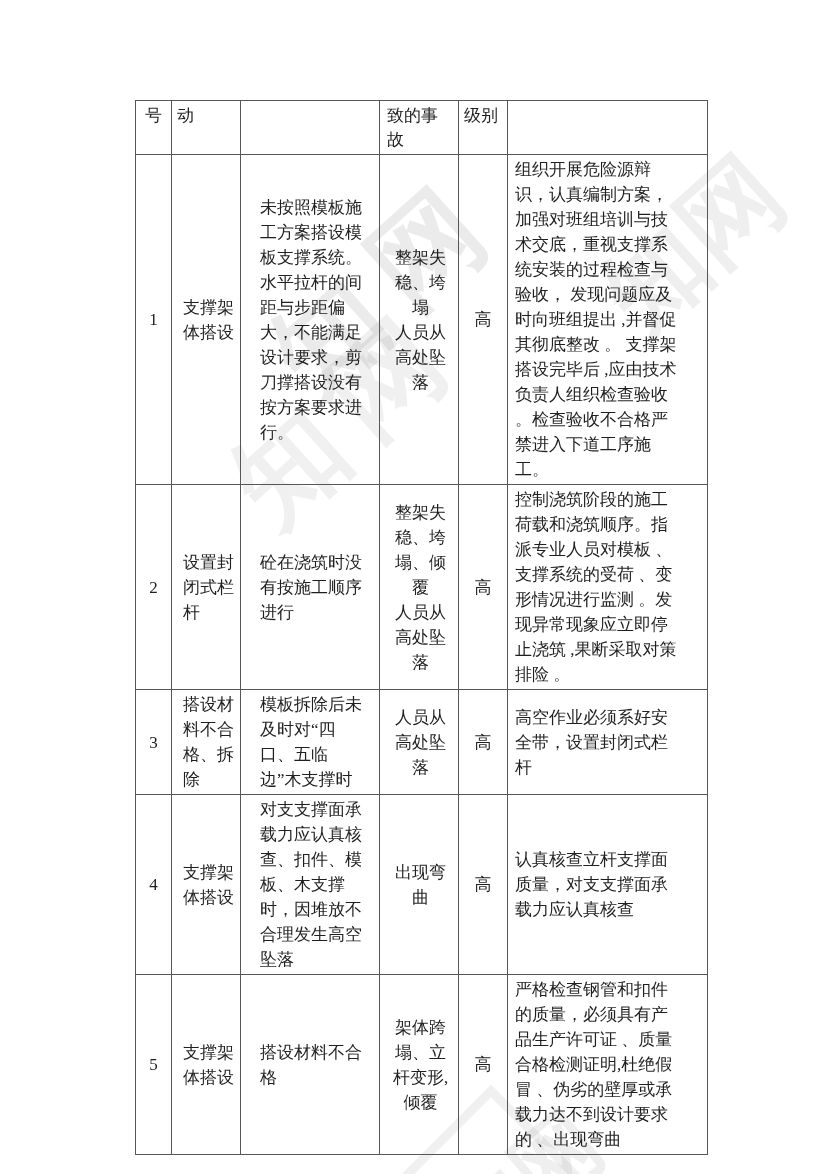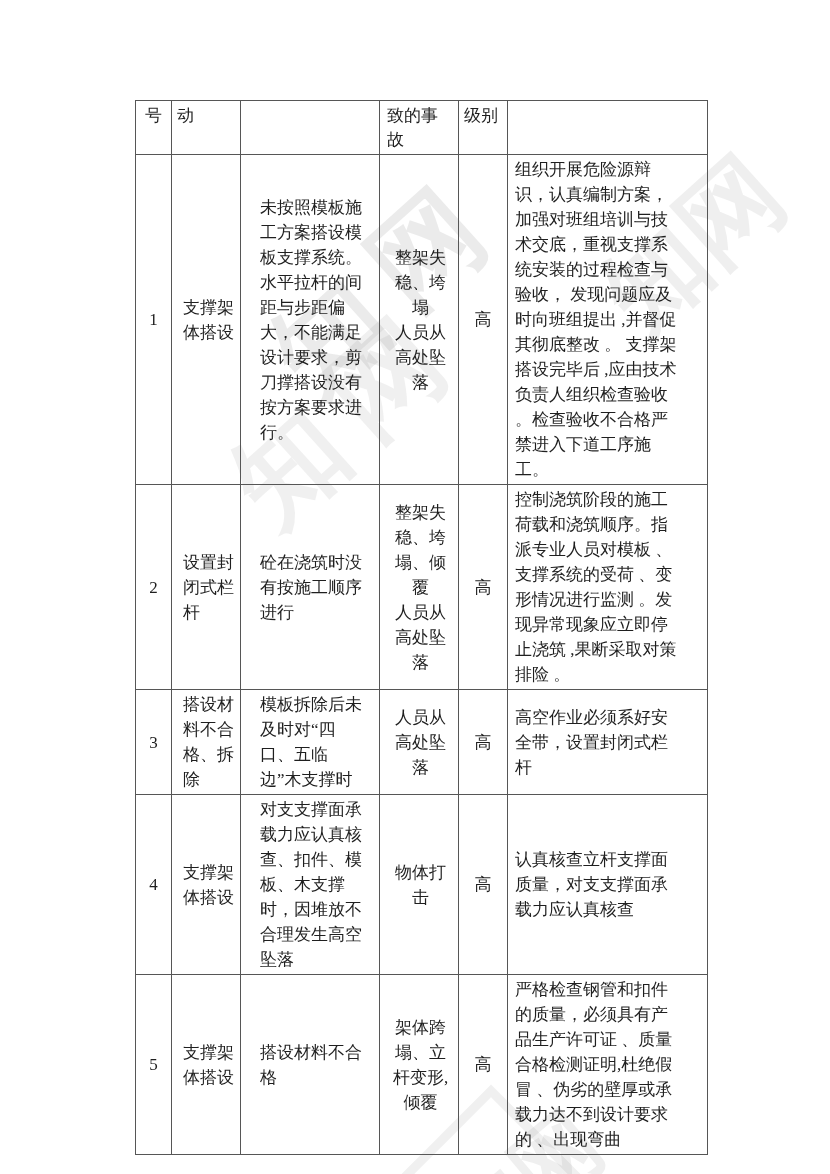"物体打击" td.c-accident { text: 物体打击 -> 出现弯曲 }
